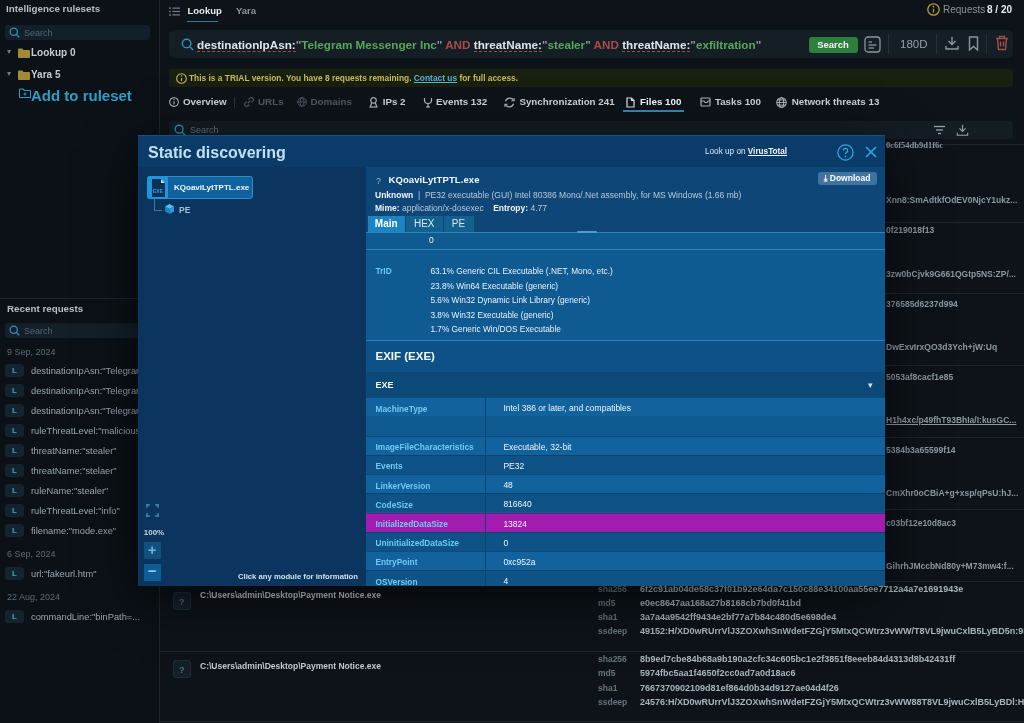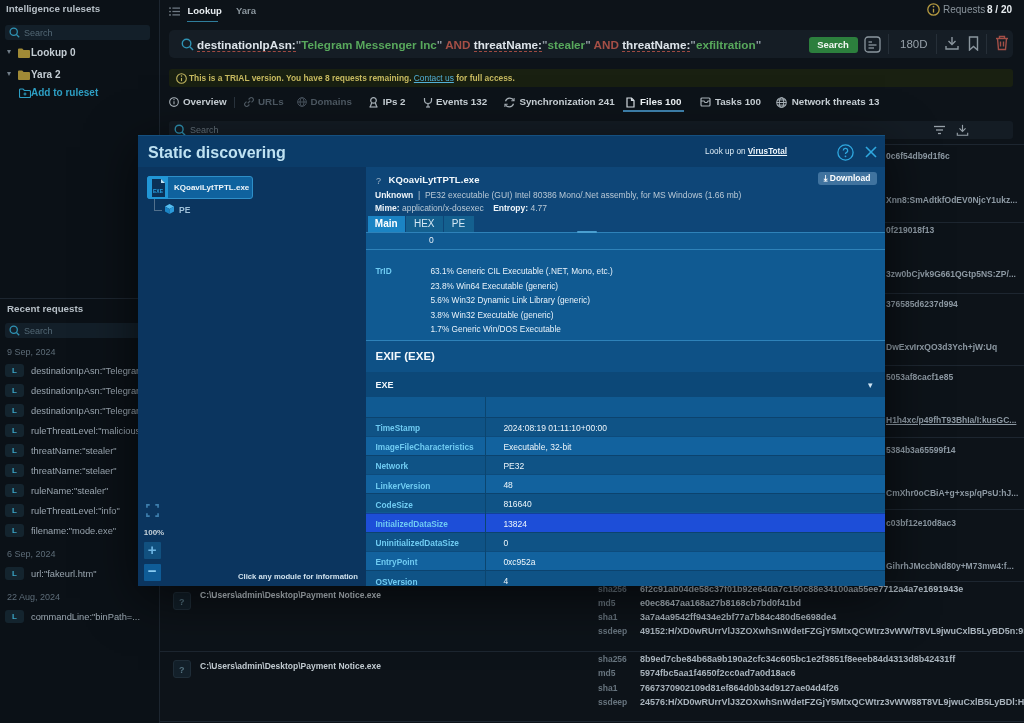"Yara 2" div { text: 2 -> 5 }
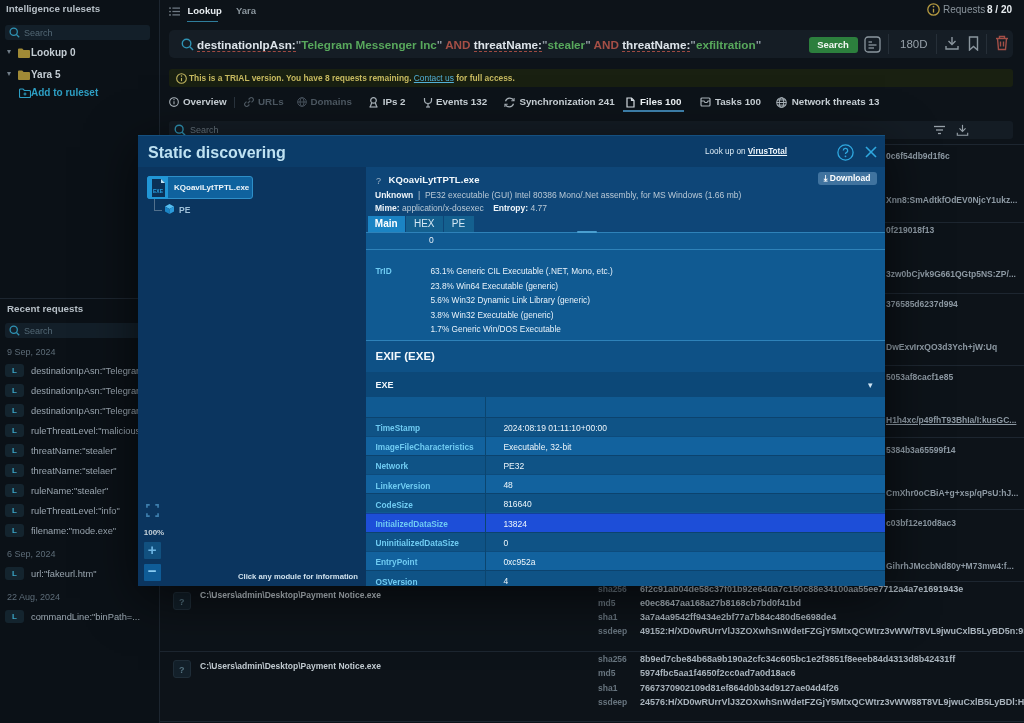"Contact us" #trial a { font-weight: normal -> bold }
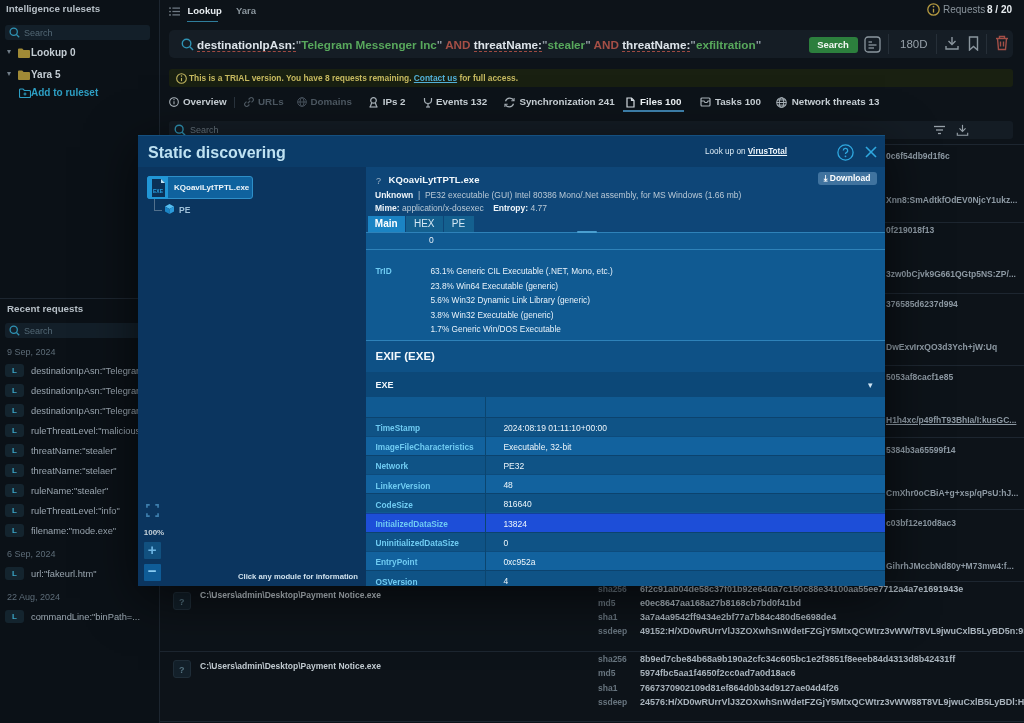"Add to ruleset" div { font-size: 10px -> 15px }
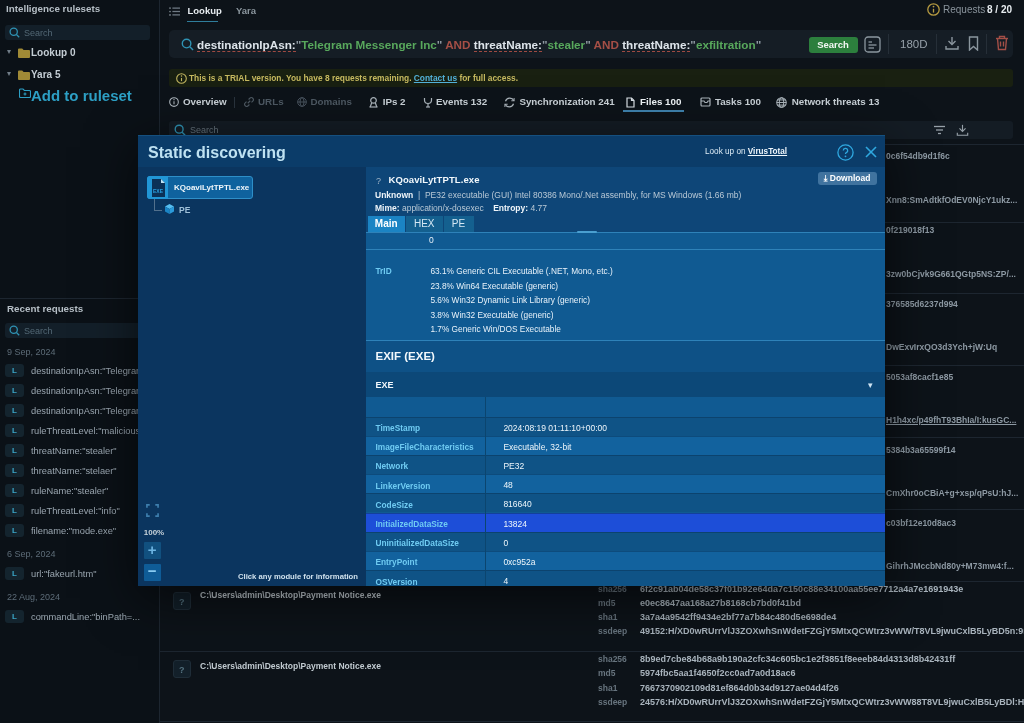"0c6f54db9d1f6c" div.tailrow { font-family: none -> Liberation Serif, serif; top: 151px -> 140px }
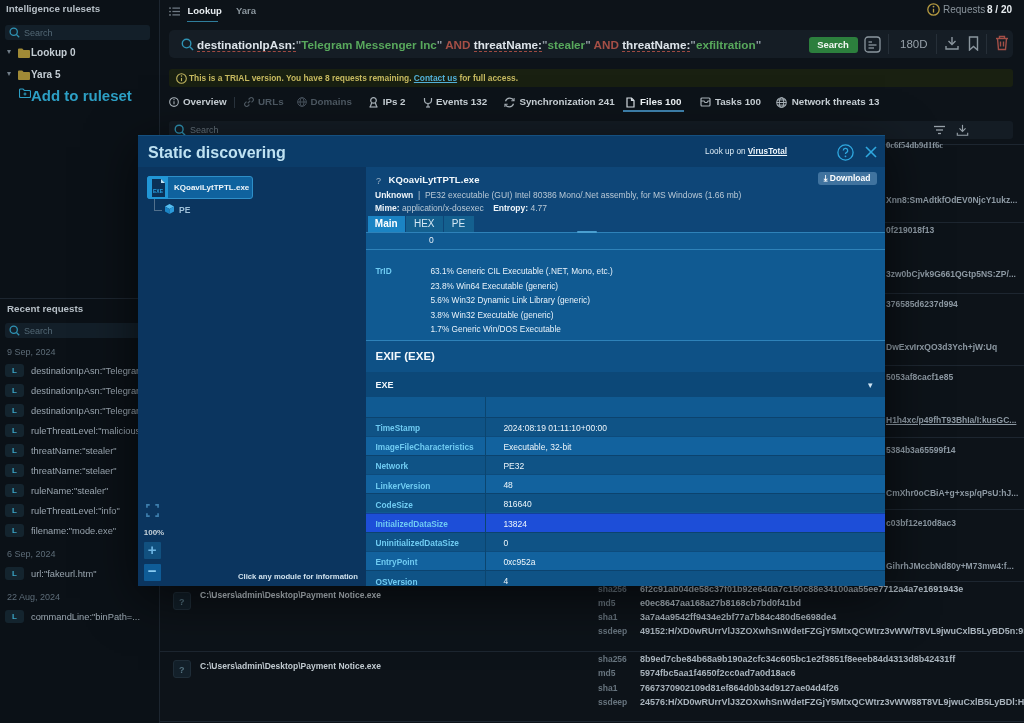"MachineType" div.exrow { html: none -> <div> <span>MachineType</span> <span>Intel 386 or later, and compatibles</span> </div> }
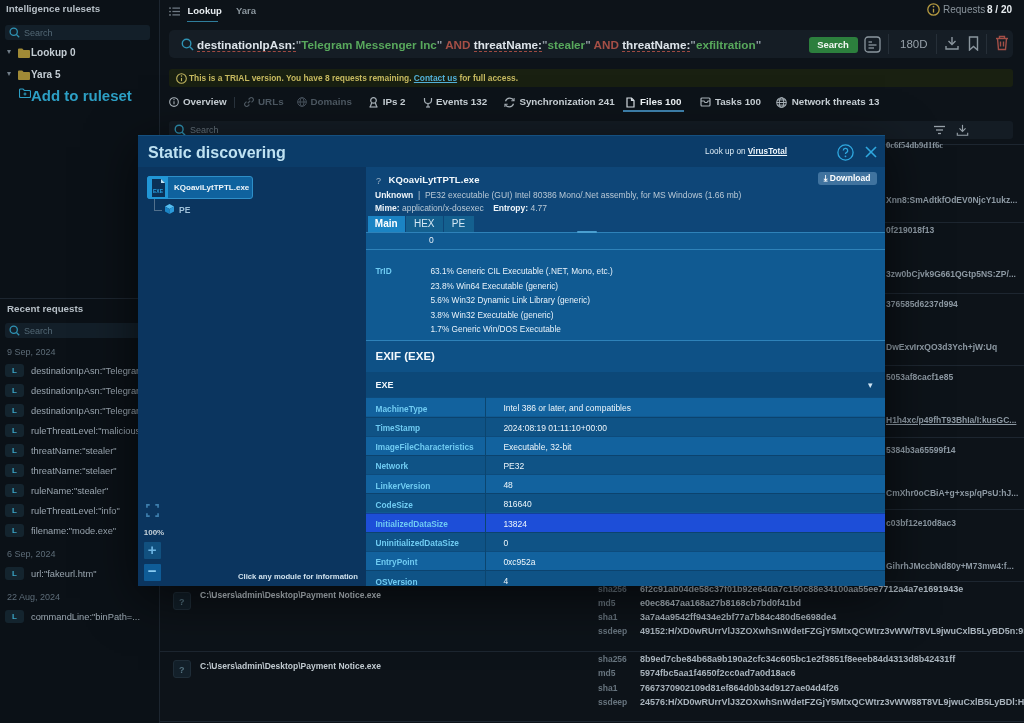"TimeStamp" div.exrow { html: <div> <span>TimeStamp</span> <span>2024:08:19 01:11:10+00:00</span> </div> -> none }
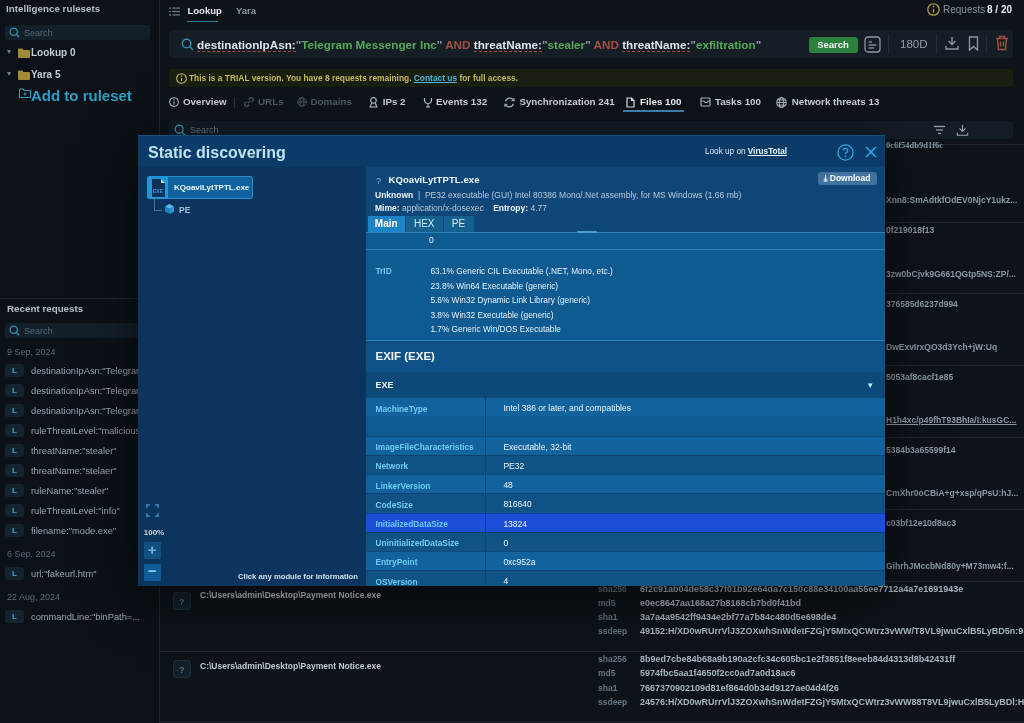"Network" span.lab { text: Network -> Events }
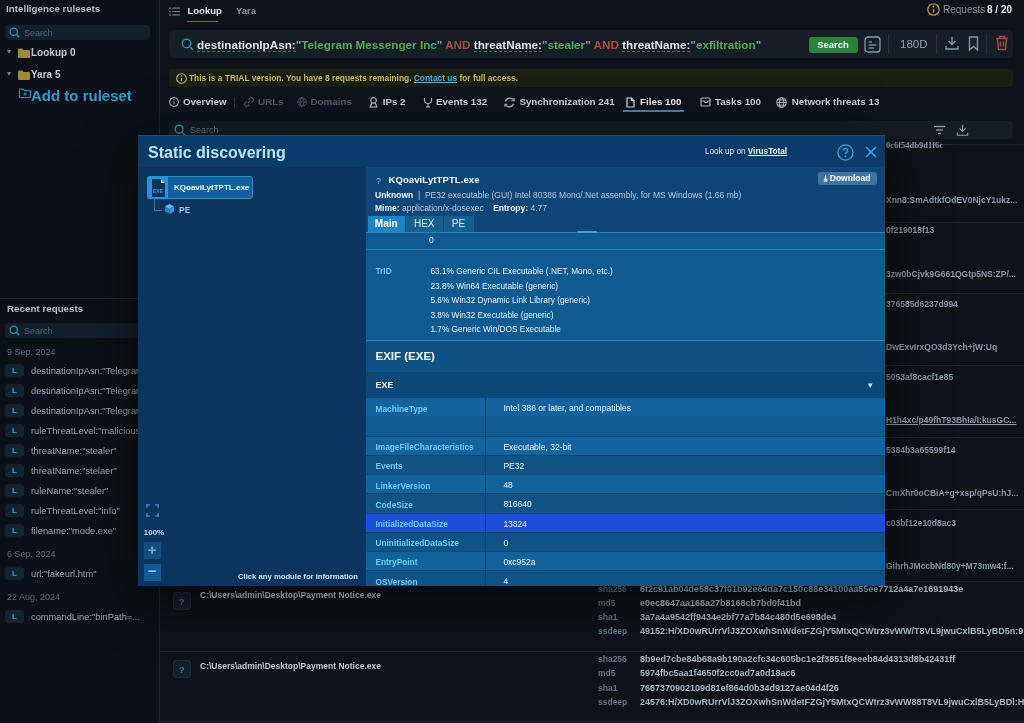"InitializedDataSize" div.exrow { background: #1d4ed8 -> #a21caf }
